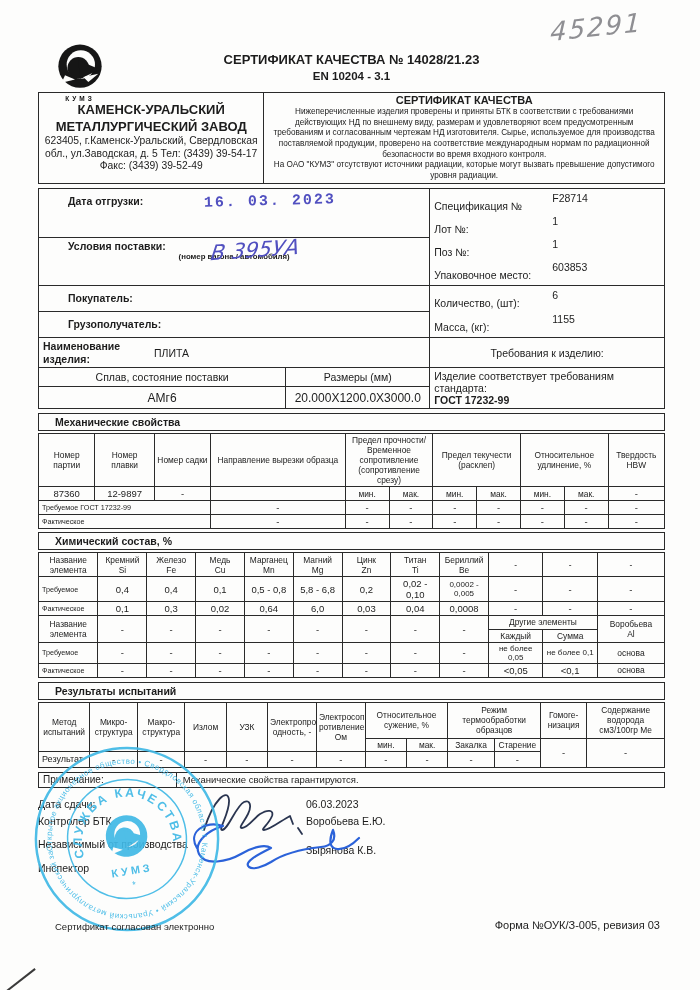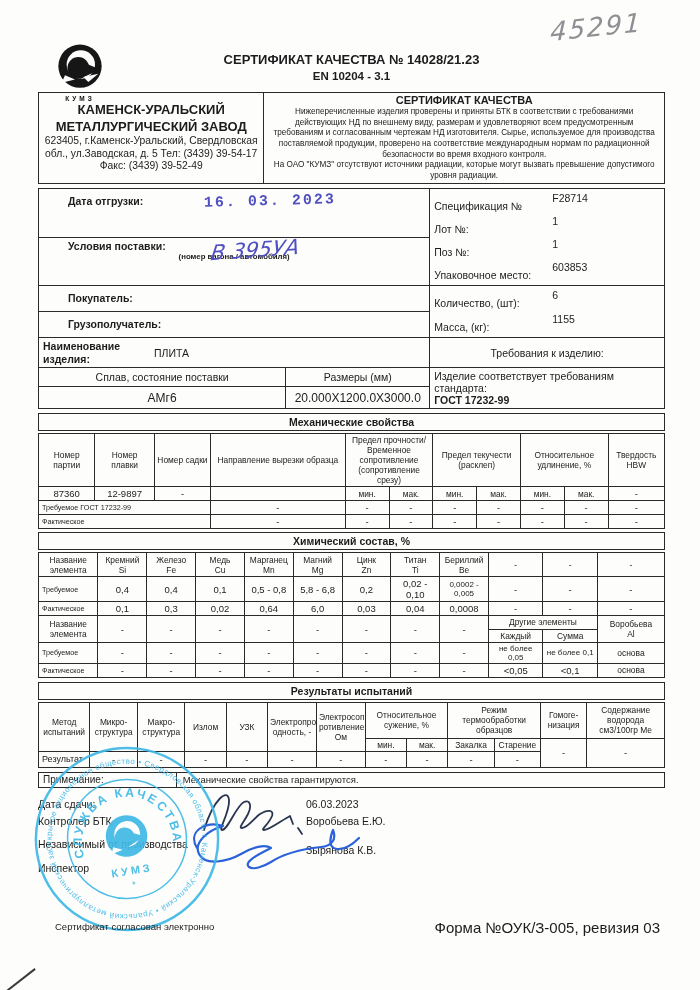"Механические свойства" .bar { padding: 2px 4px -> 2px 16px; text-align: center -> none }
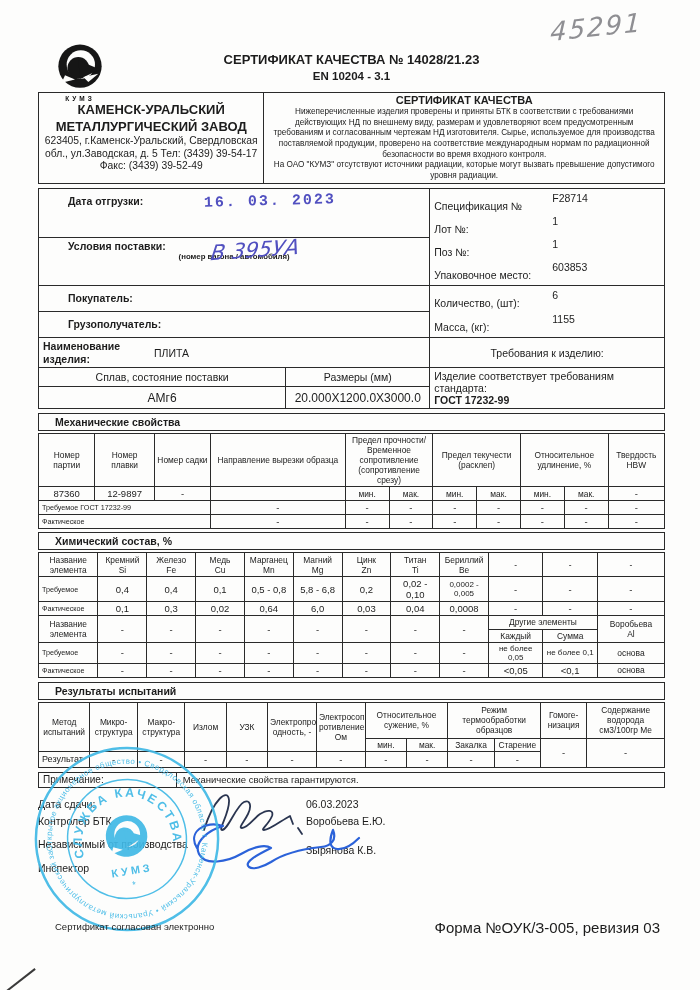"Форма №ОУК/З-005, ревизия 03" .footer-right { font-size: 15px -> 11px }
